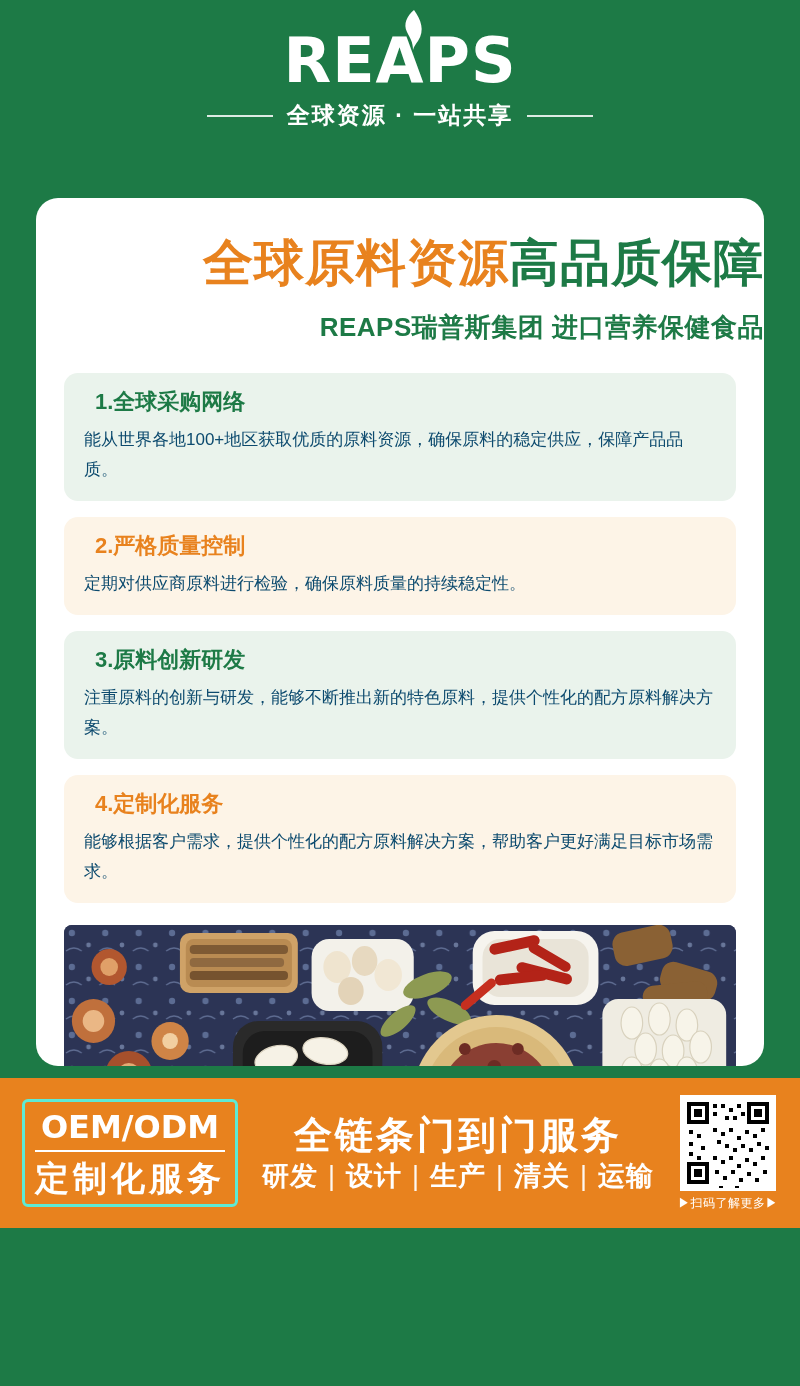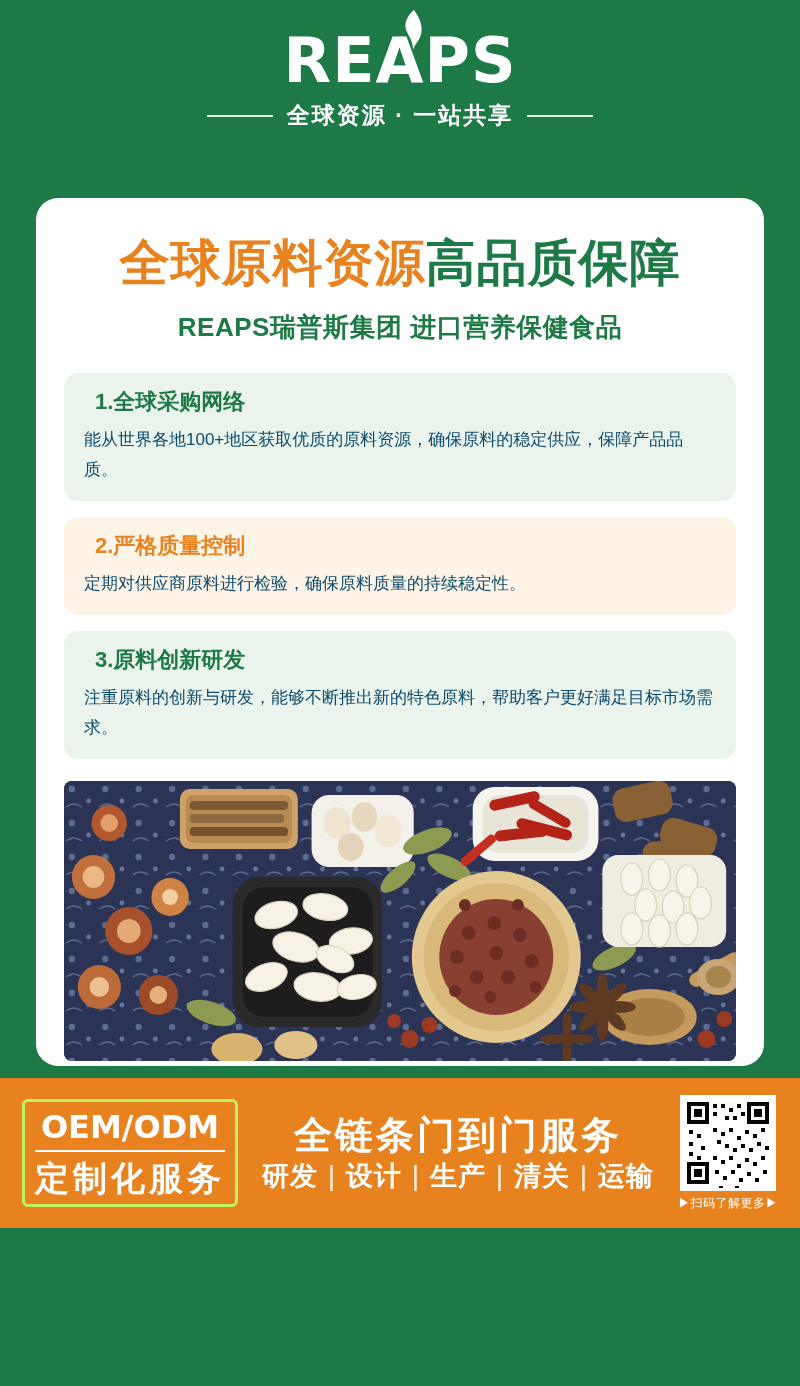"全球原料资源高品质保障" .card { align-items: none -> flex-end }
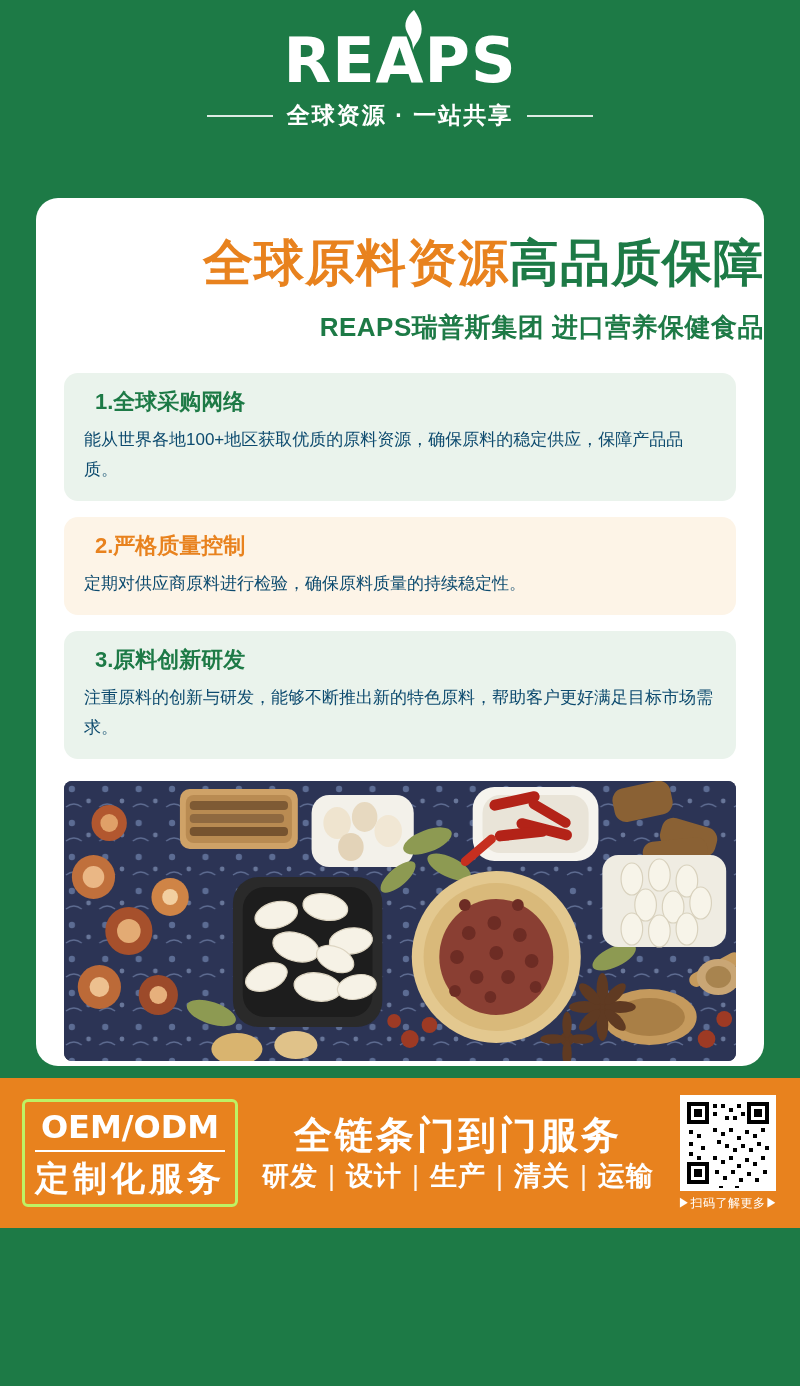"注重原料的创新与研发，能够不断推出新的特色原料，帮助客户更好满足目标市场需求。" div.feature-body { text: 帮助客户更好满足目标市场需求 -> 提供个性化的配方原料解决方案 }
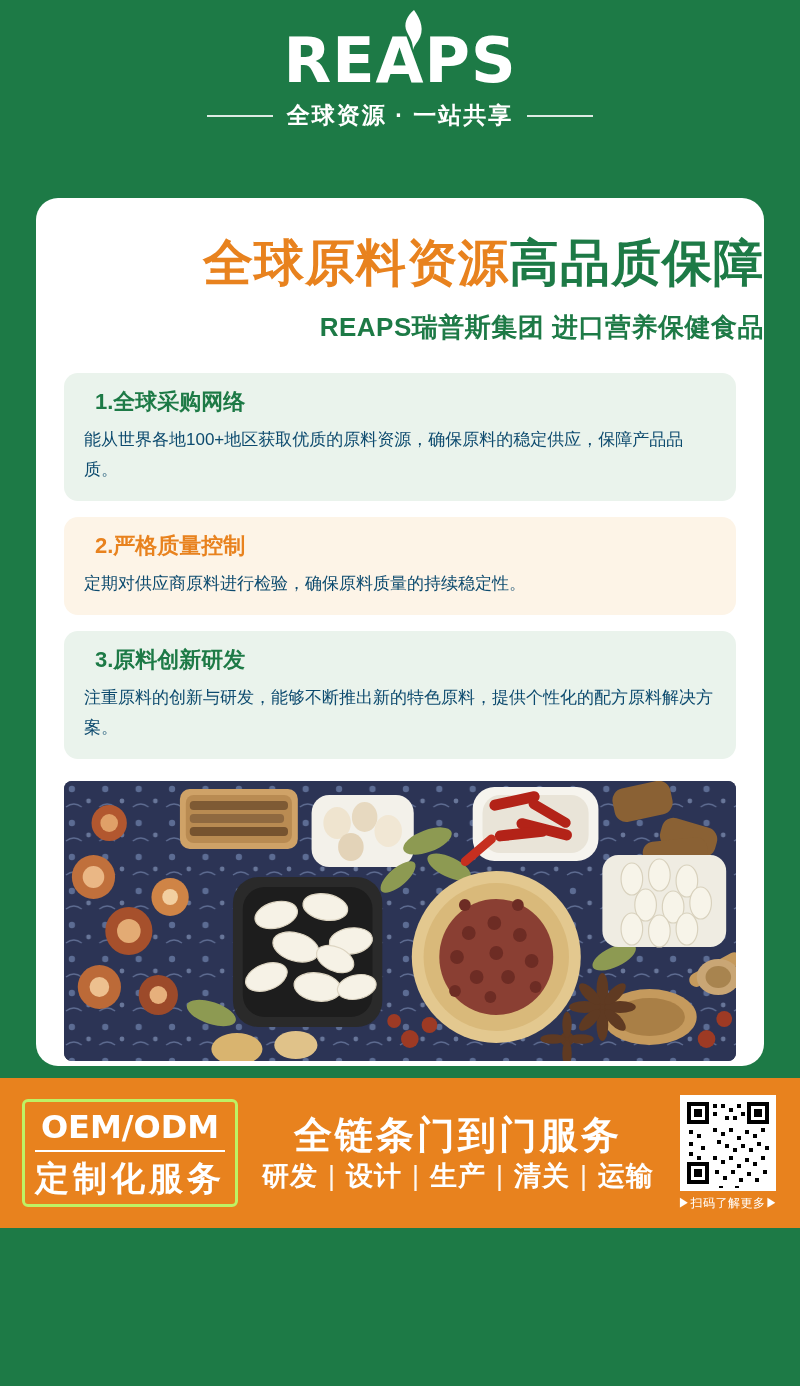"4.定制化服务" div.feature { html: none -> <div> <div>4.定制化服务</div> <div>能够根据客户需求，提供个性化的配方原料解决方案，帮助客户更好满足目标市场需求。</div> </div> }
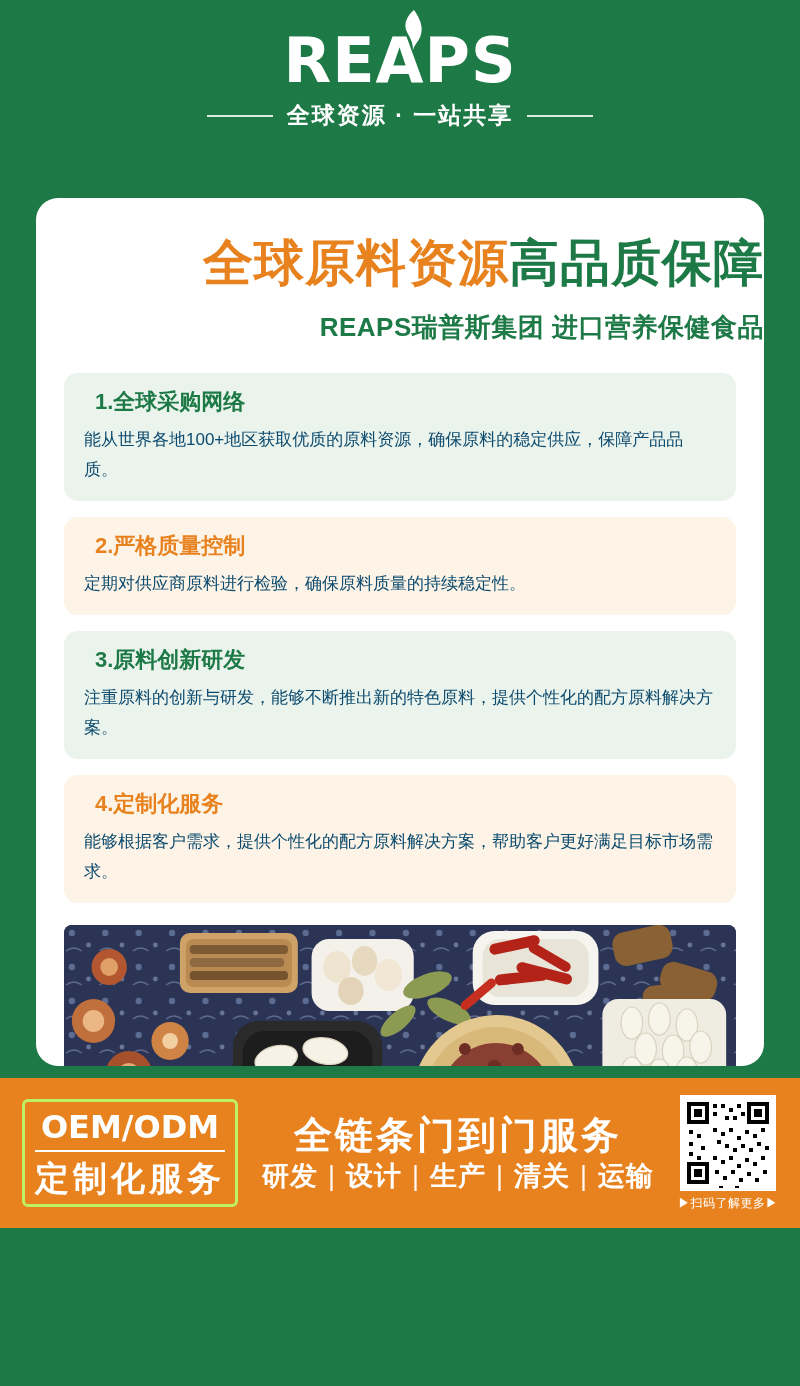"OEM/ODM" .badge { border: 3px solid #bef264 -> 3px solid #5eead4 }
